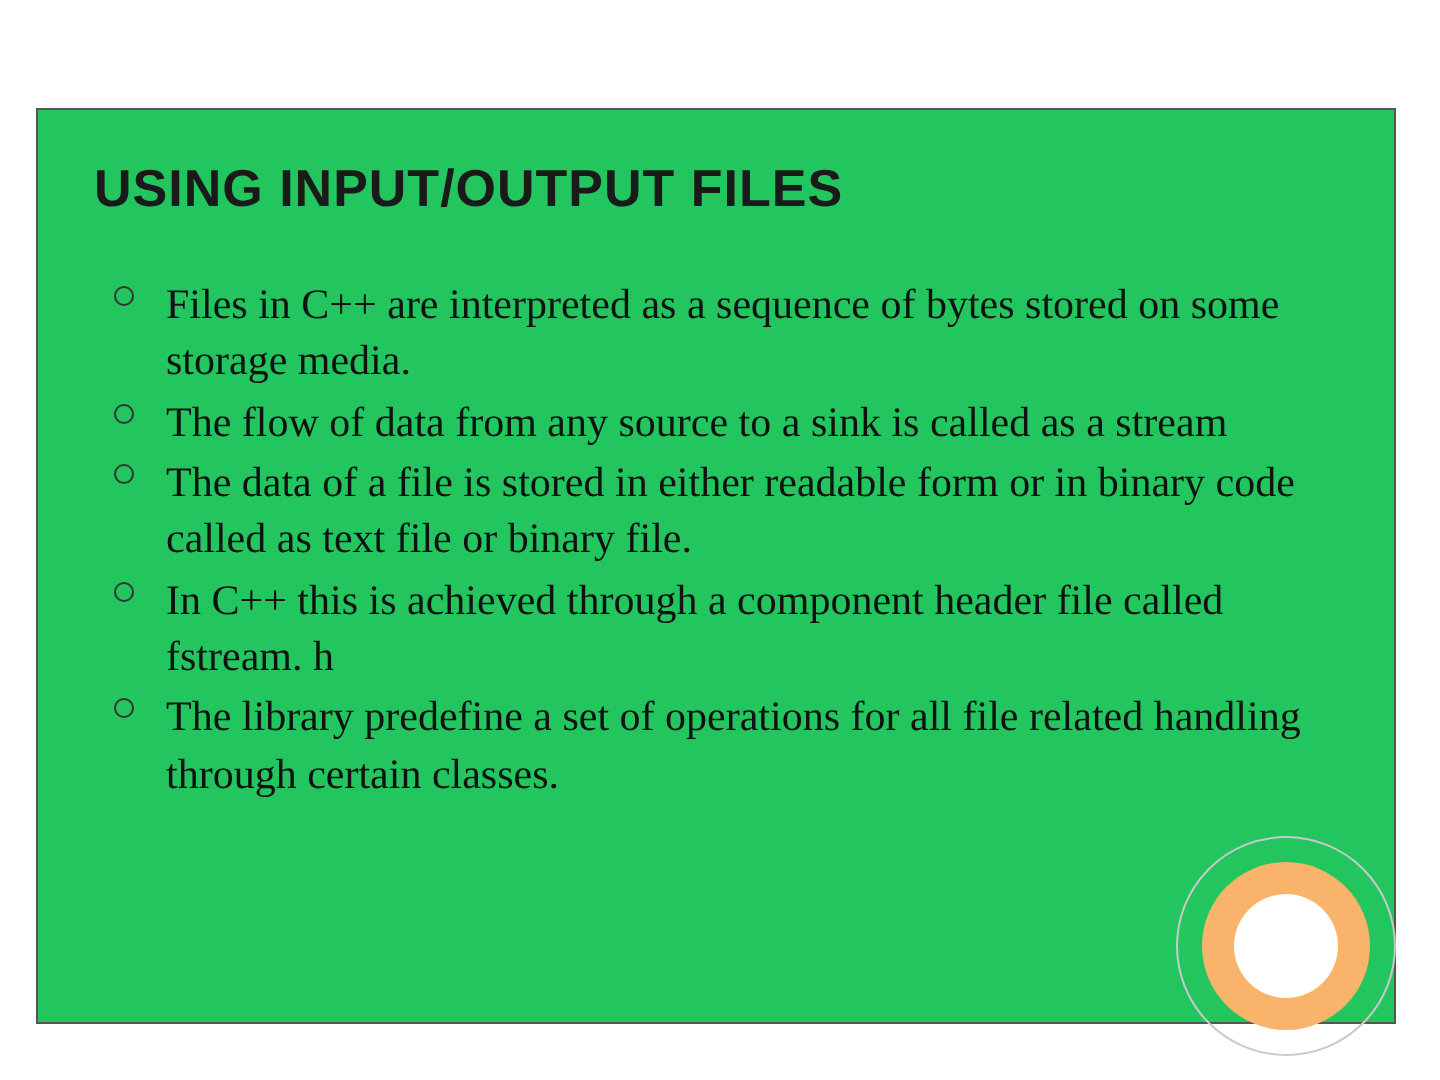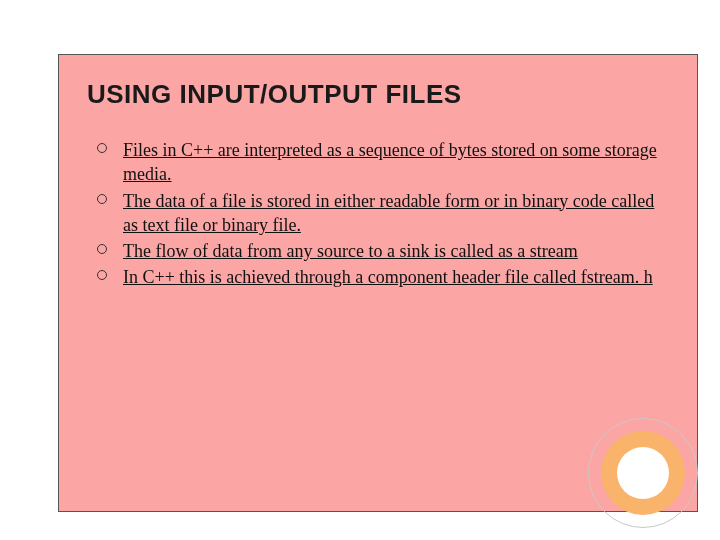"USING INPUT/OUTPUT FILES" .frame { background: #fca5a5 -> #22c55e; margin-left: 40px -> none }
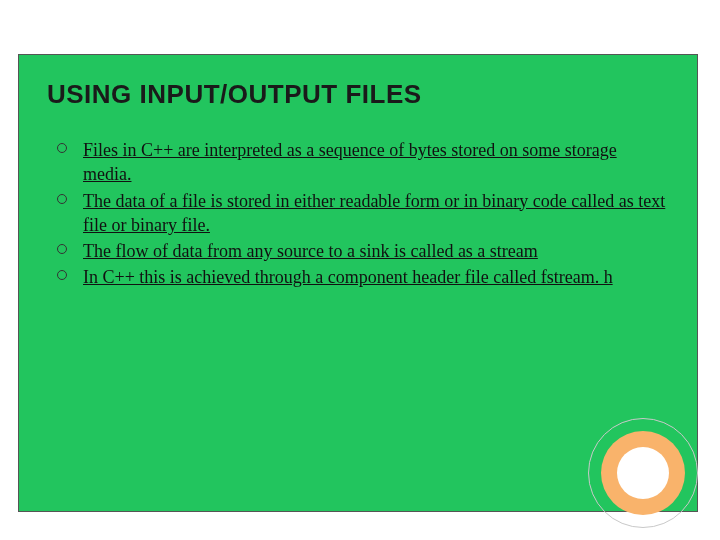"Files in C++ are interpreted" ul.bullets li { font-size: 18px -> 21px; text-decoration: underline -> none }
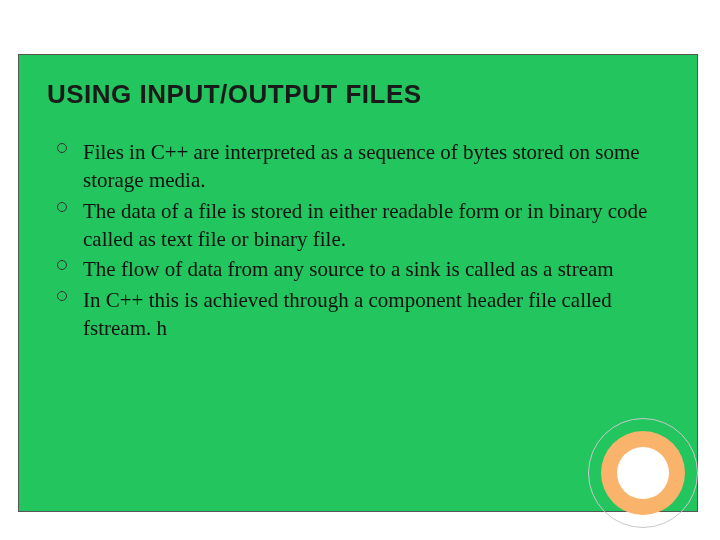"The data of a file" li { order: before "The flow of data from" -> after "The flow of data from" }
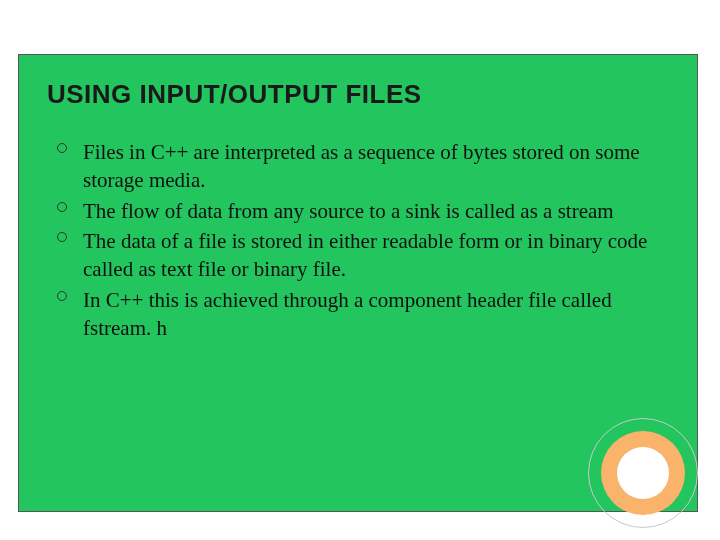"The library predefine a set" li { html: none -> <li>The library predefine a set of operations for all file related handling through certain classes.</li> }
